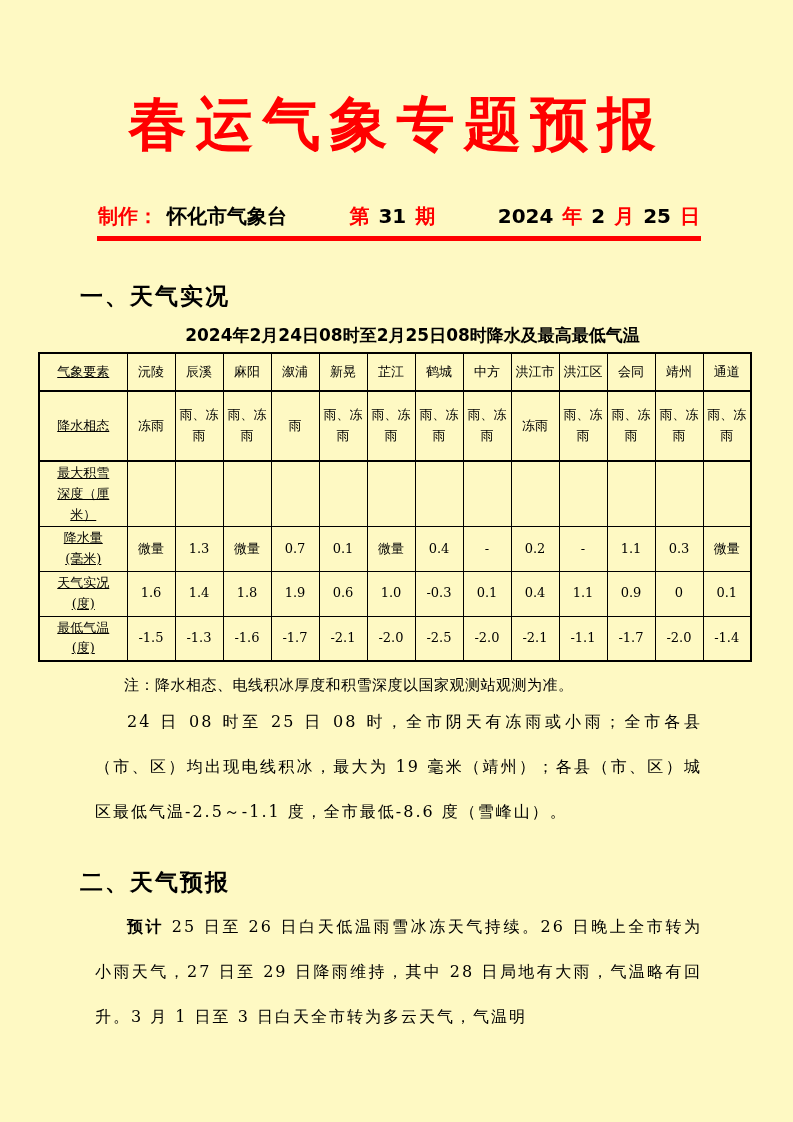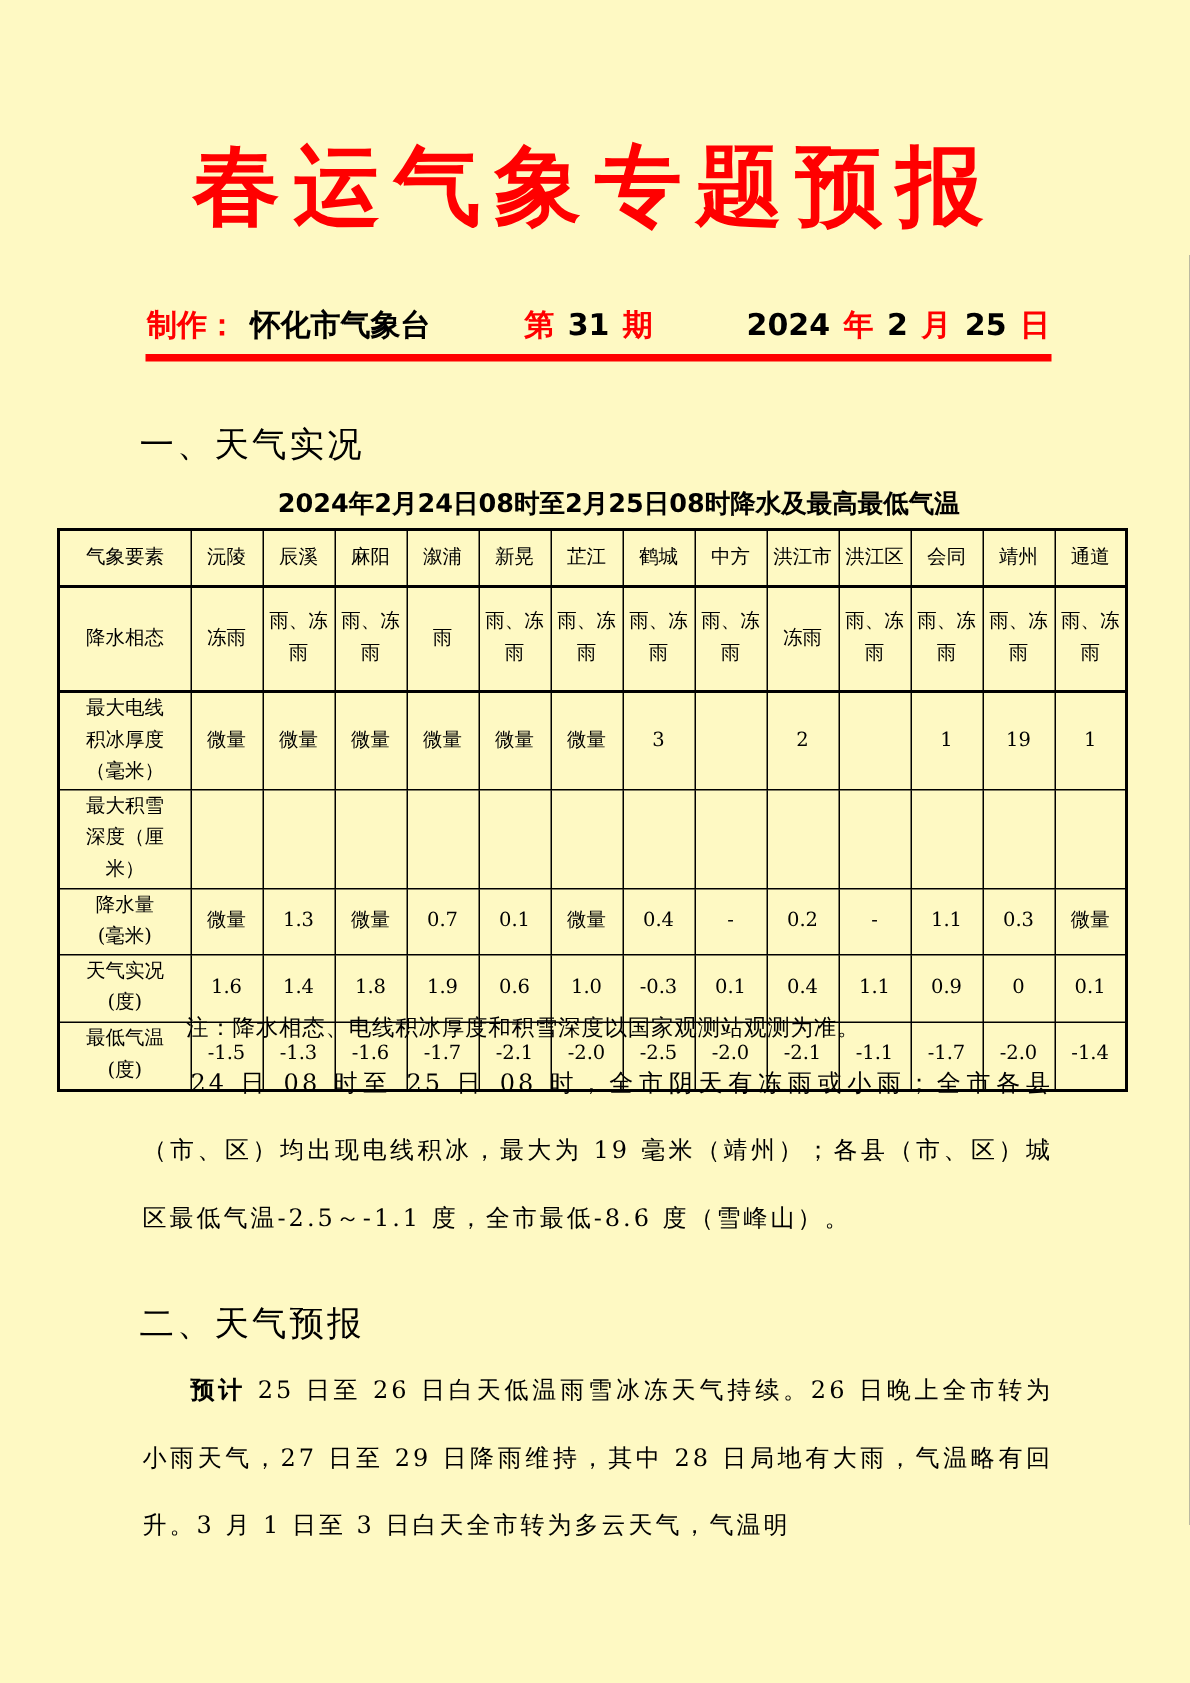"一、天气实况" .section-heading { font-weight: normal -> bold; left: 93px -> 80px }
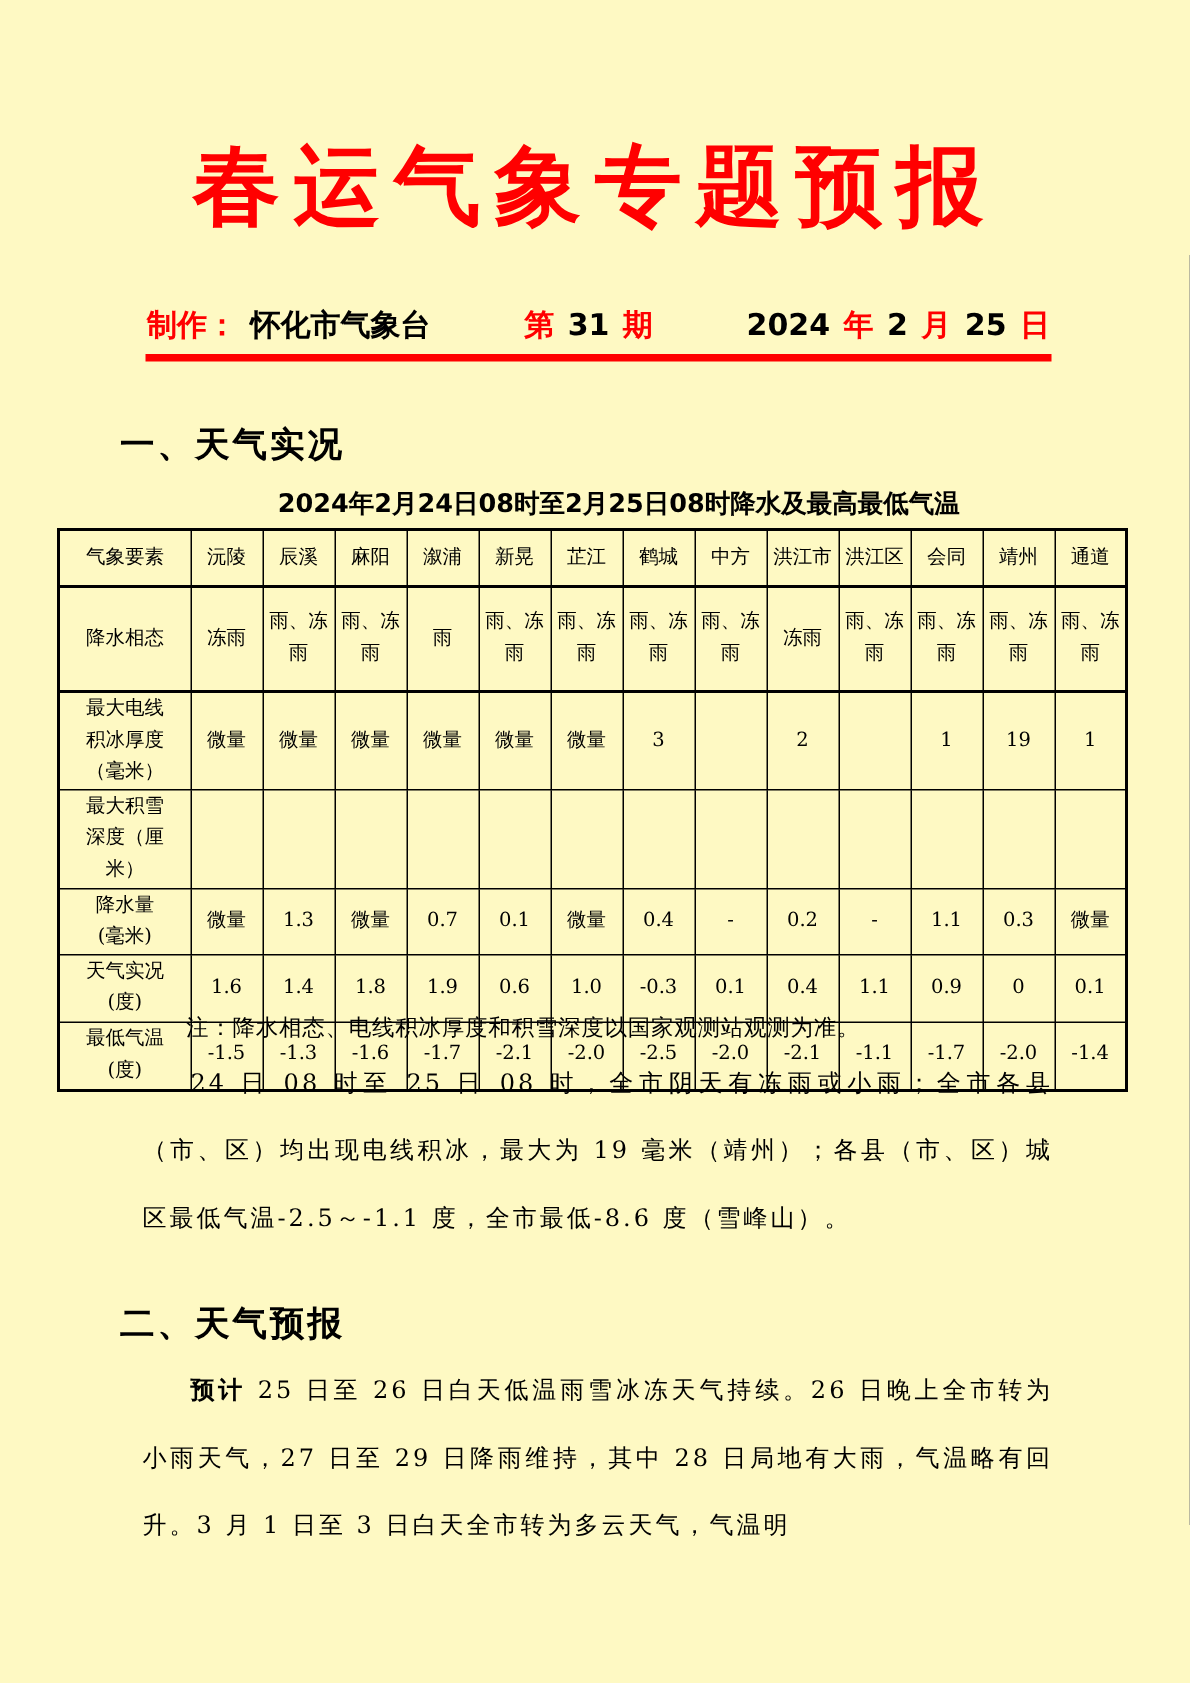"气象要素" table.weather th.row-label { text-decoration: none -> underline }
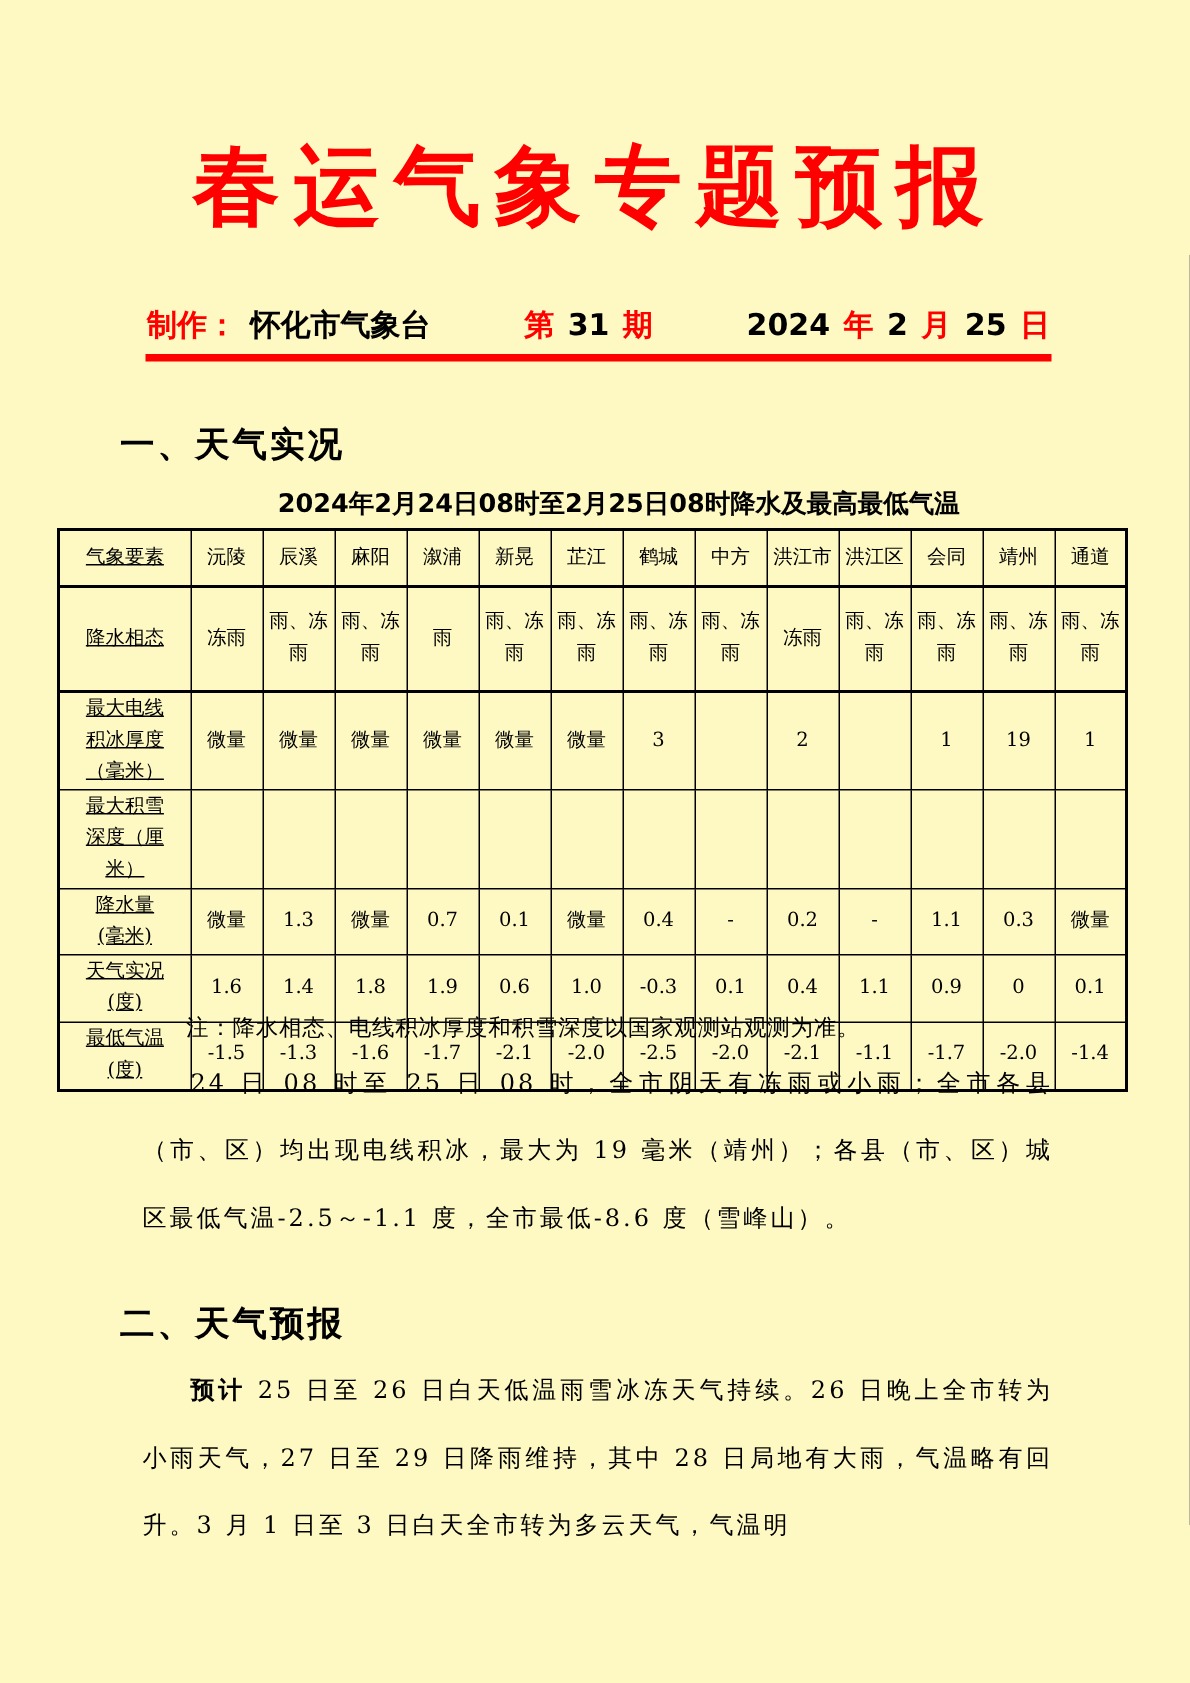"最大电线积冰厚度（毫米）" tr.r-ice { html: <tr> <th>最大电线积冰厚度（毫米）</th> <td>微量</td> <td>微量</td> <td>微量</td> <td>微量</td> <td>微量</td> <td>微量</td> <td>3</td> <td></td> <td>2</td> <td></td> <td>1</td> <td>19</td> <td>1</td> </tr> -> none }
